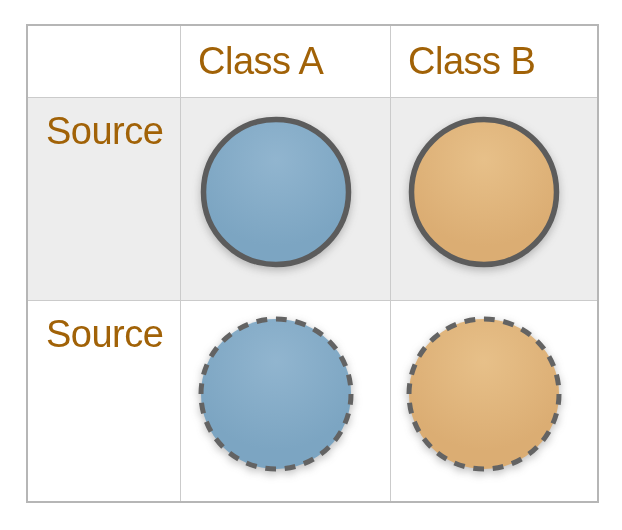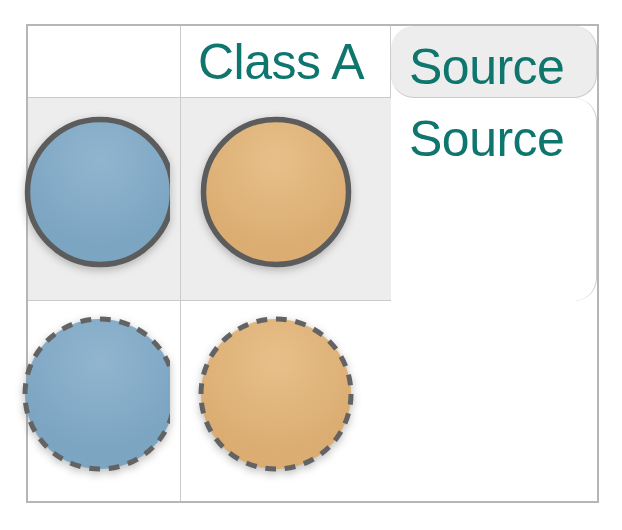"Class A" .cell-text { color: #0f766e -> #a16207; font-size: 50px -> 38px }
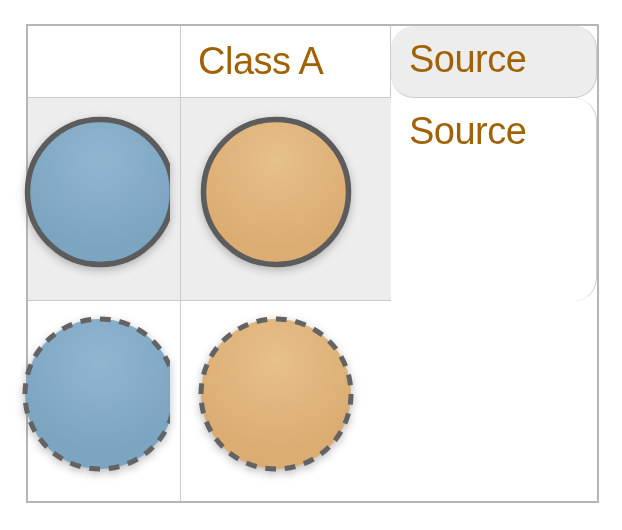"Class B" div.cell { html: none -> <div> <span>Class B</span> </div> }
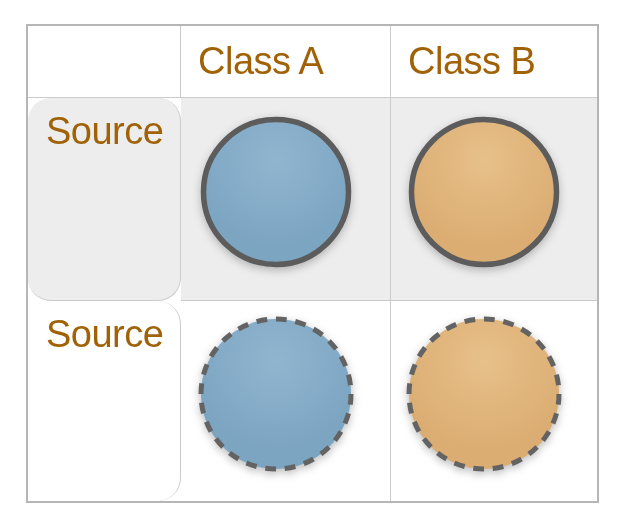"Source" .label-cell { border-radius: 23px -> none }
